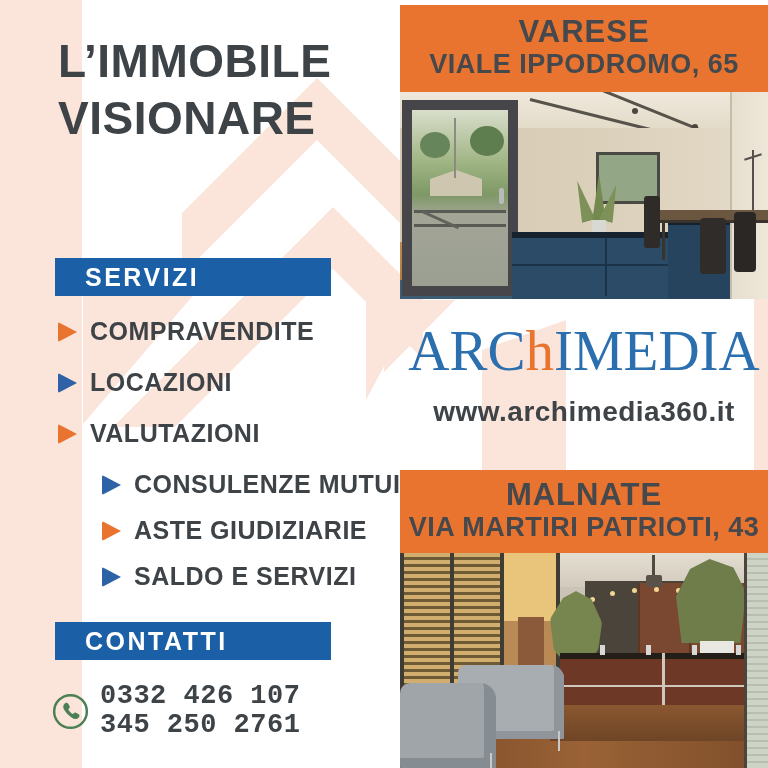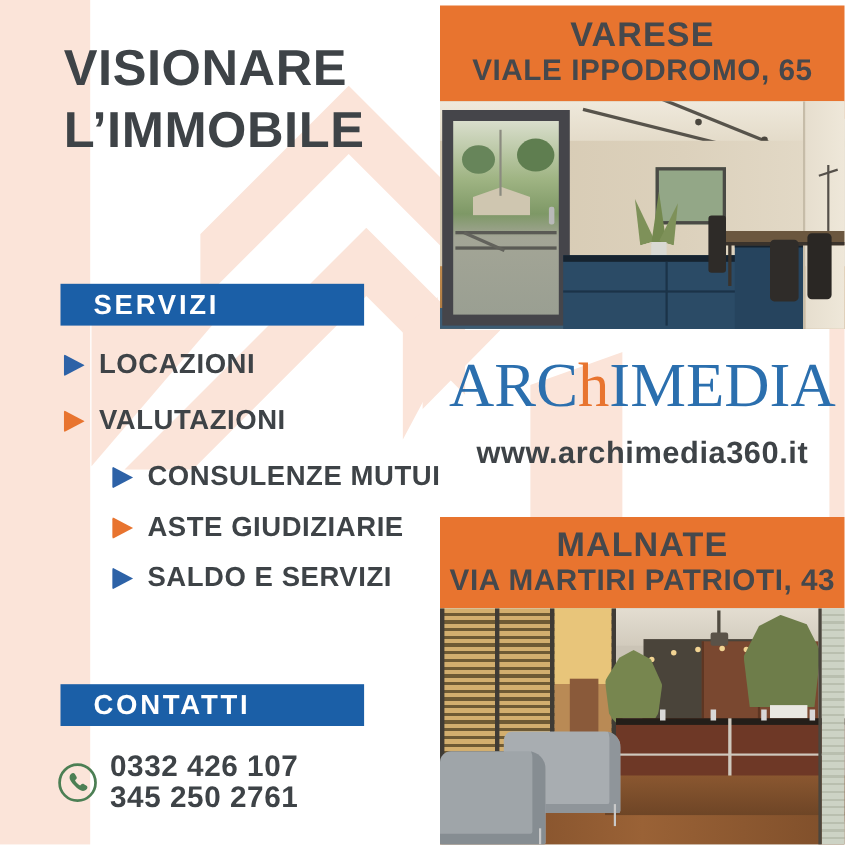"VISIONARE" div.l2 { order: before "L’IMMOBILE" -> after "L’IMMOBILE" }
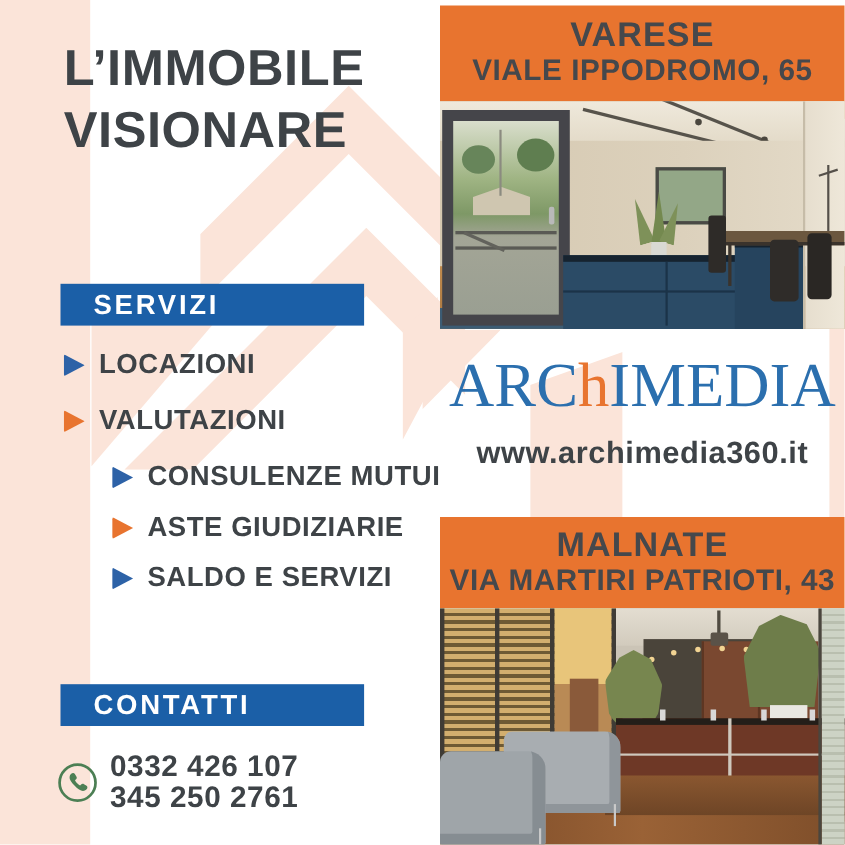"COMPRAVENDITE" div.svc-row { html: none -> <div> <span></span> <span>COMPRAVENDITE</span> </div> }
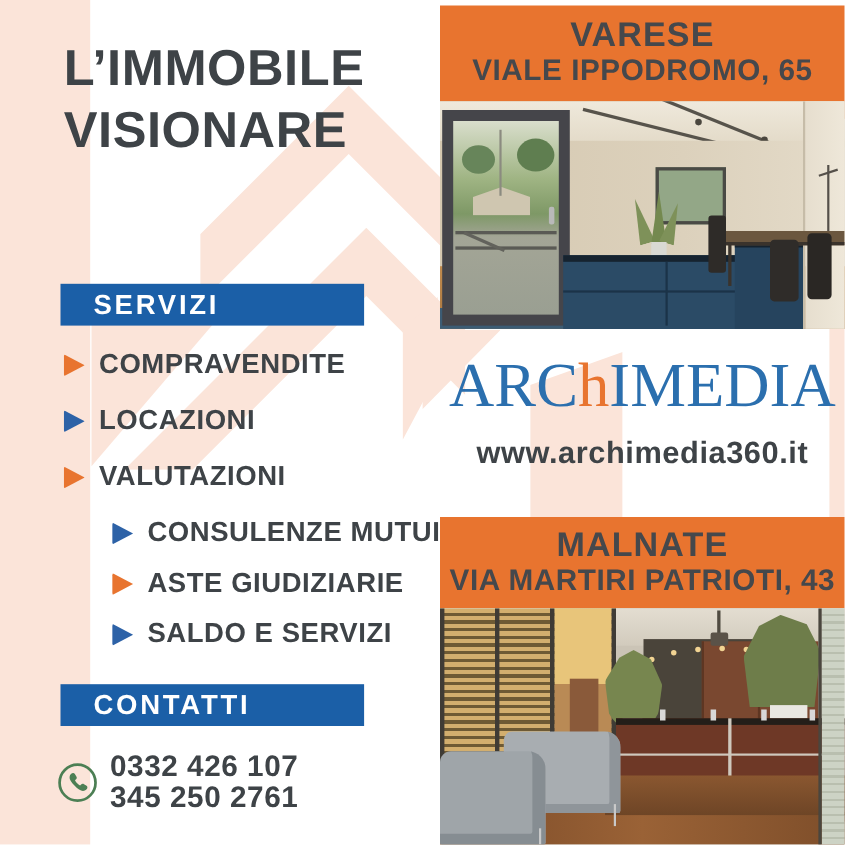"0332 426 107" .phone-block { font-family: none -> Liberation Mono, monospace }
